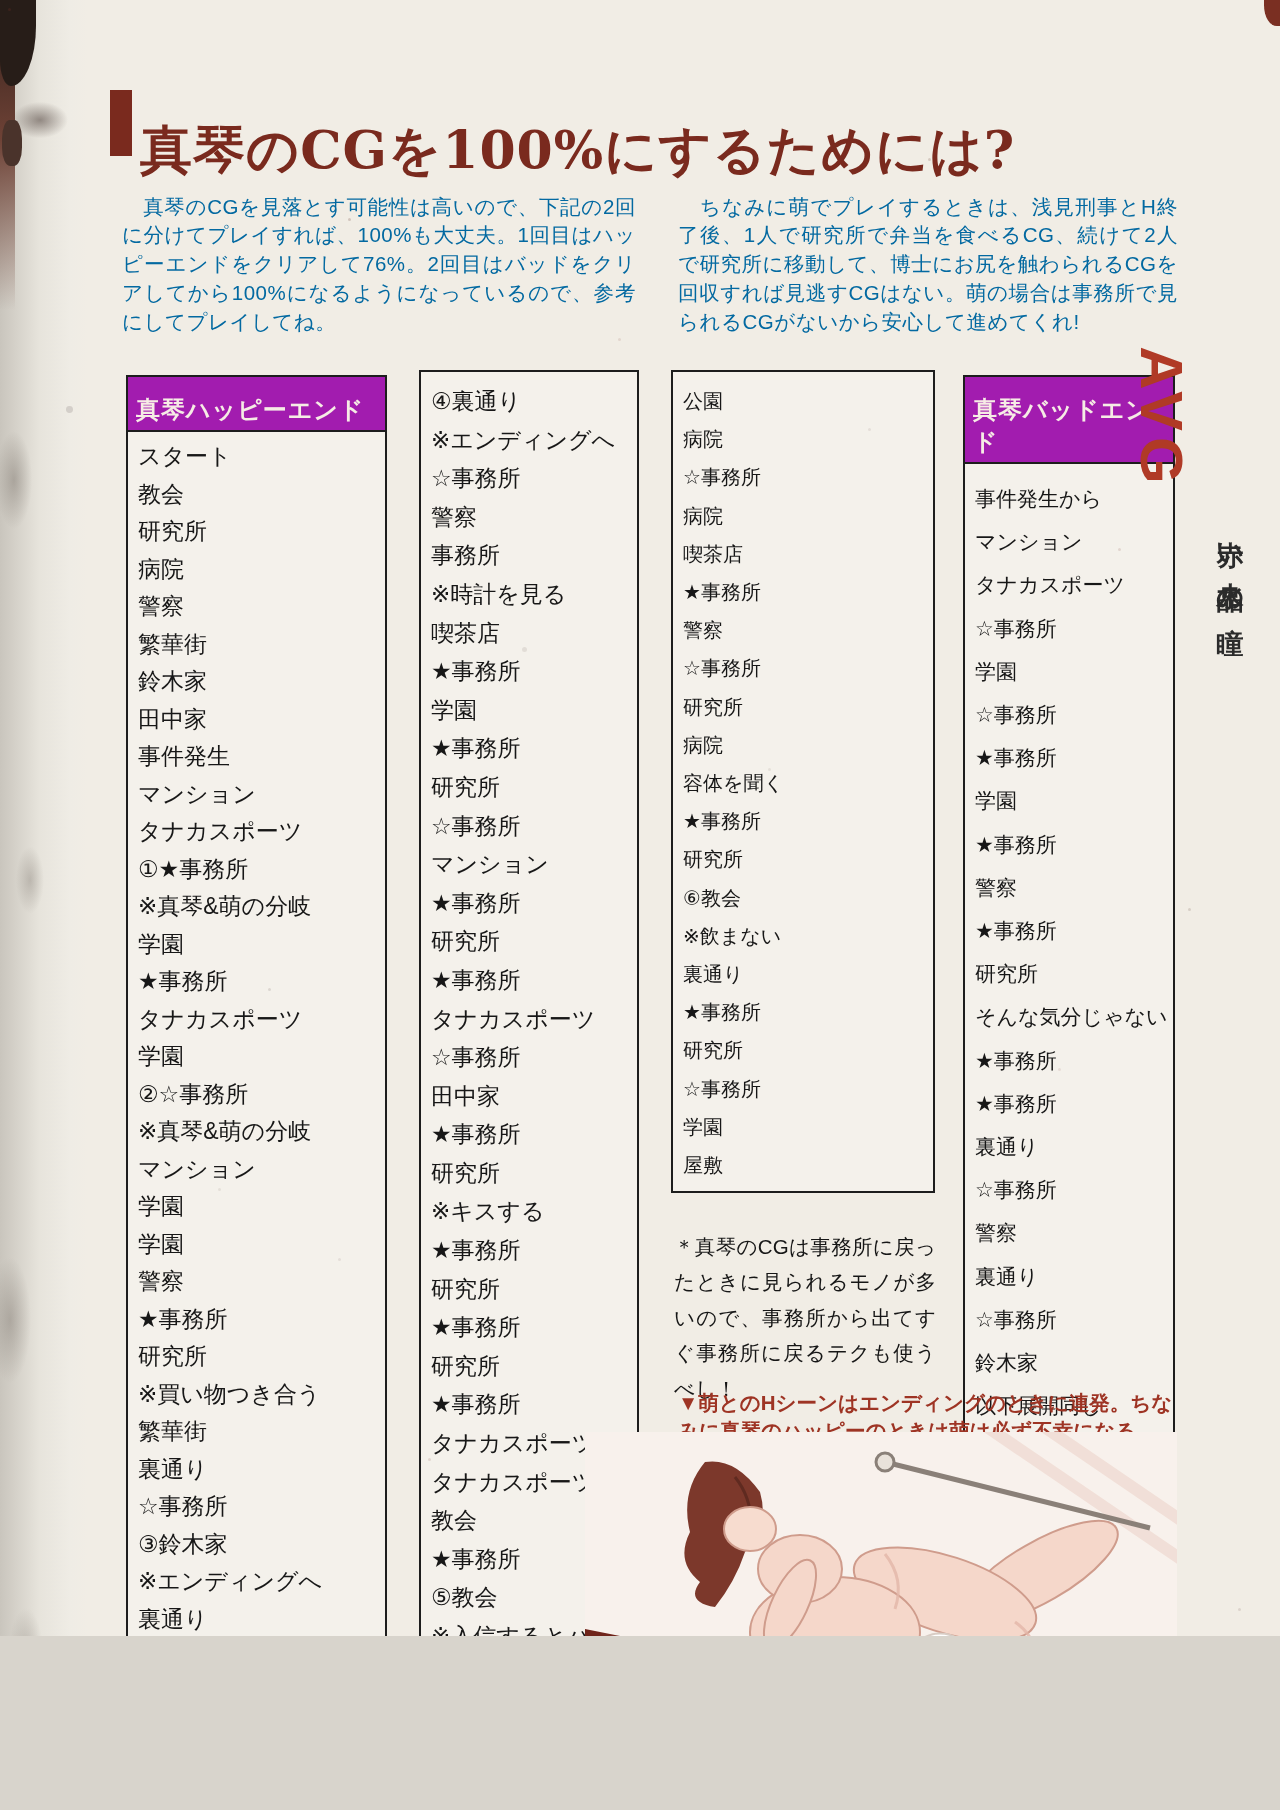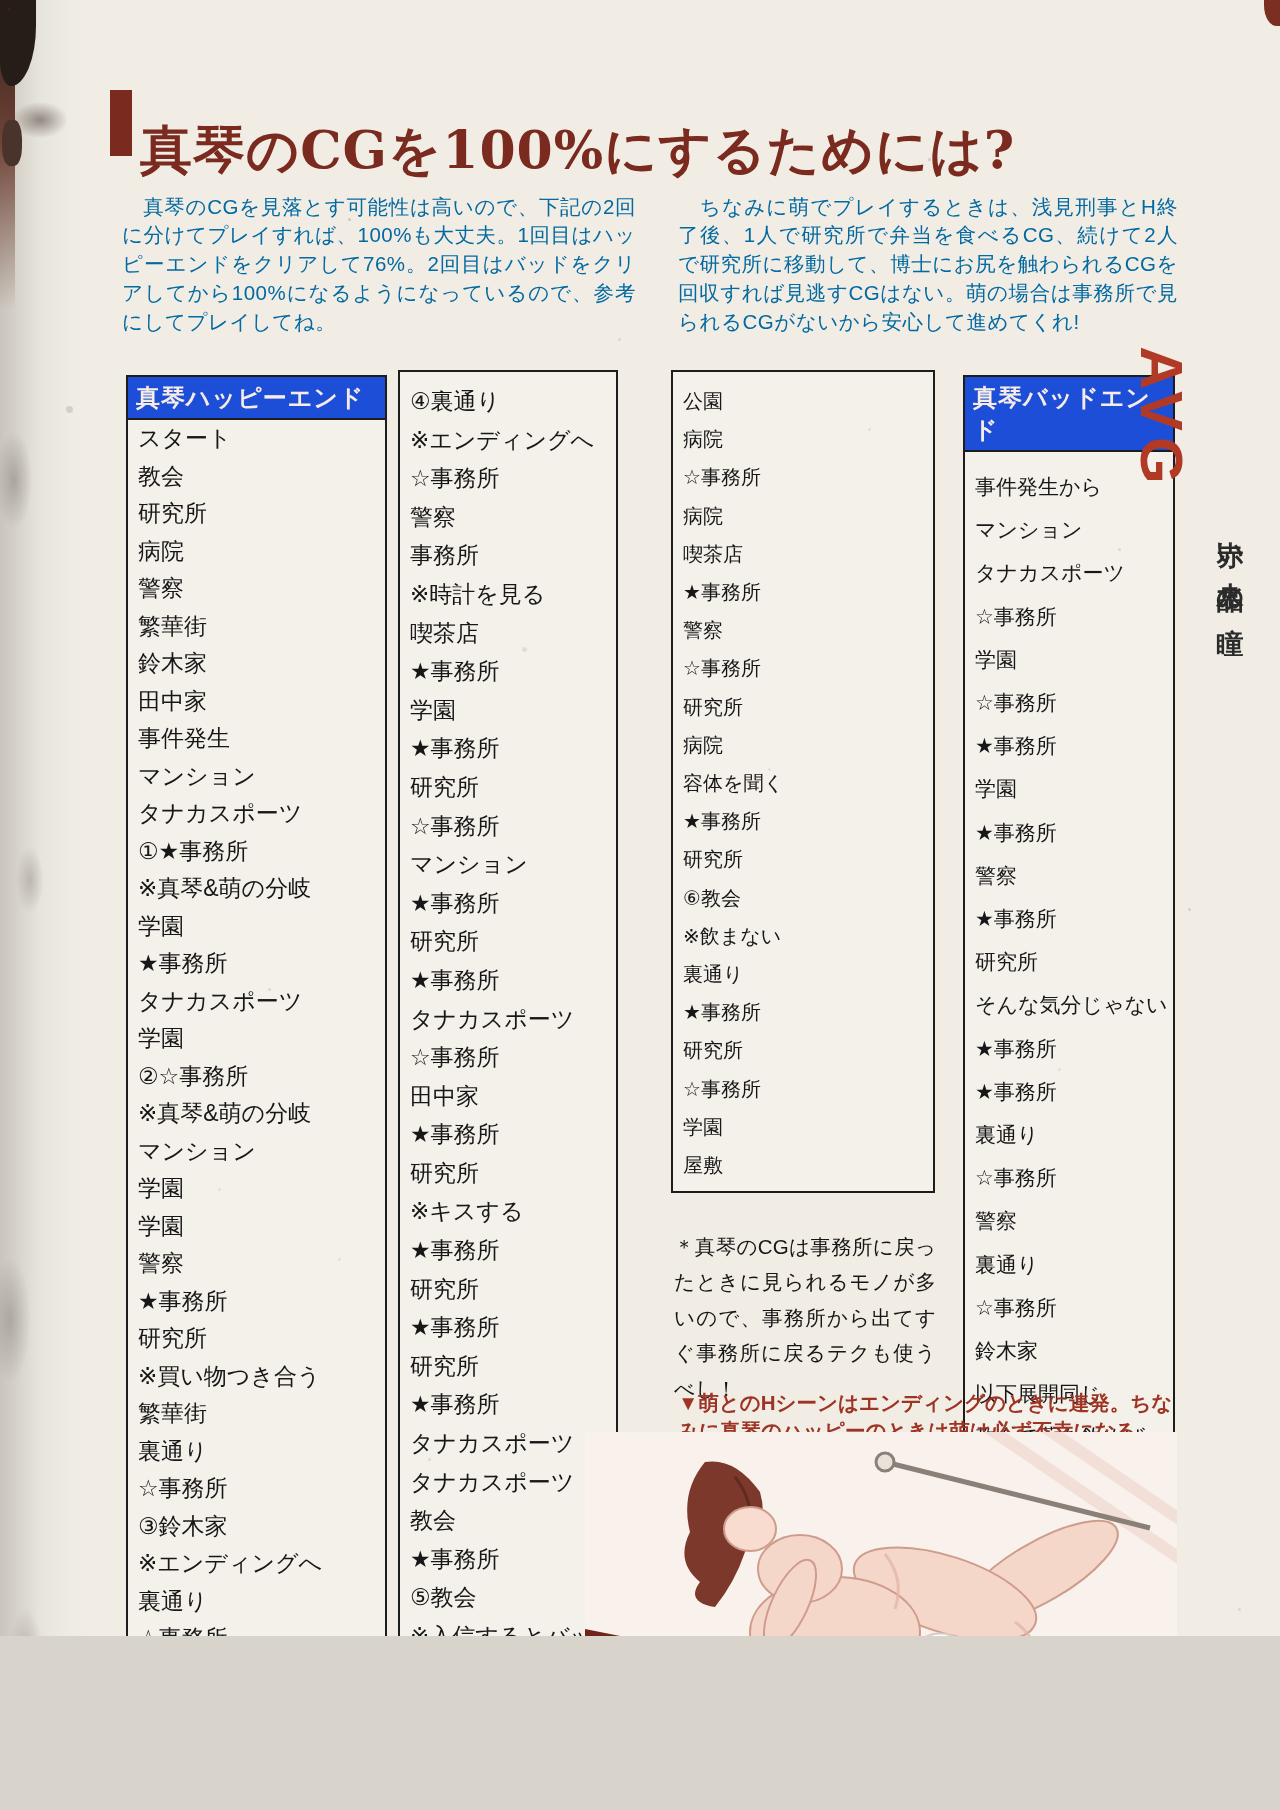"真琴ハッピーエンド" .col-header { background: #1d4ed8 -> #a21caf; padding: 5px 8px 4px 8px -> 17px 8px 4px 8px }
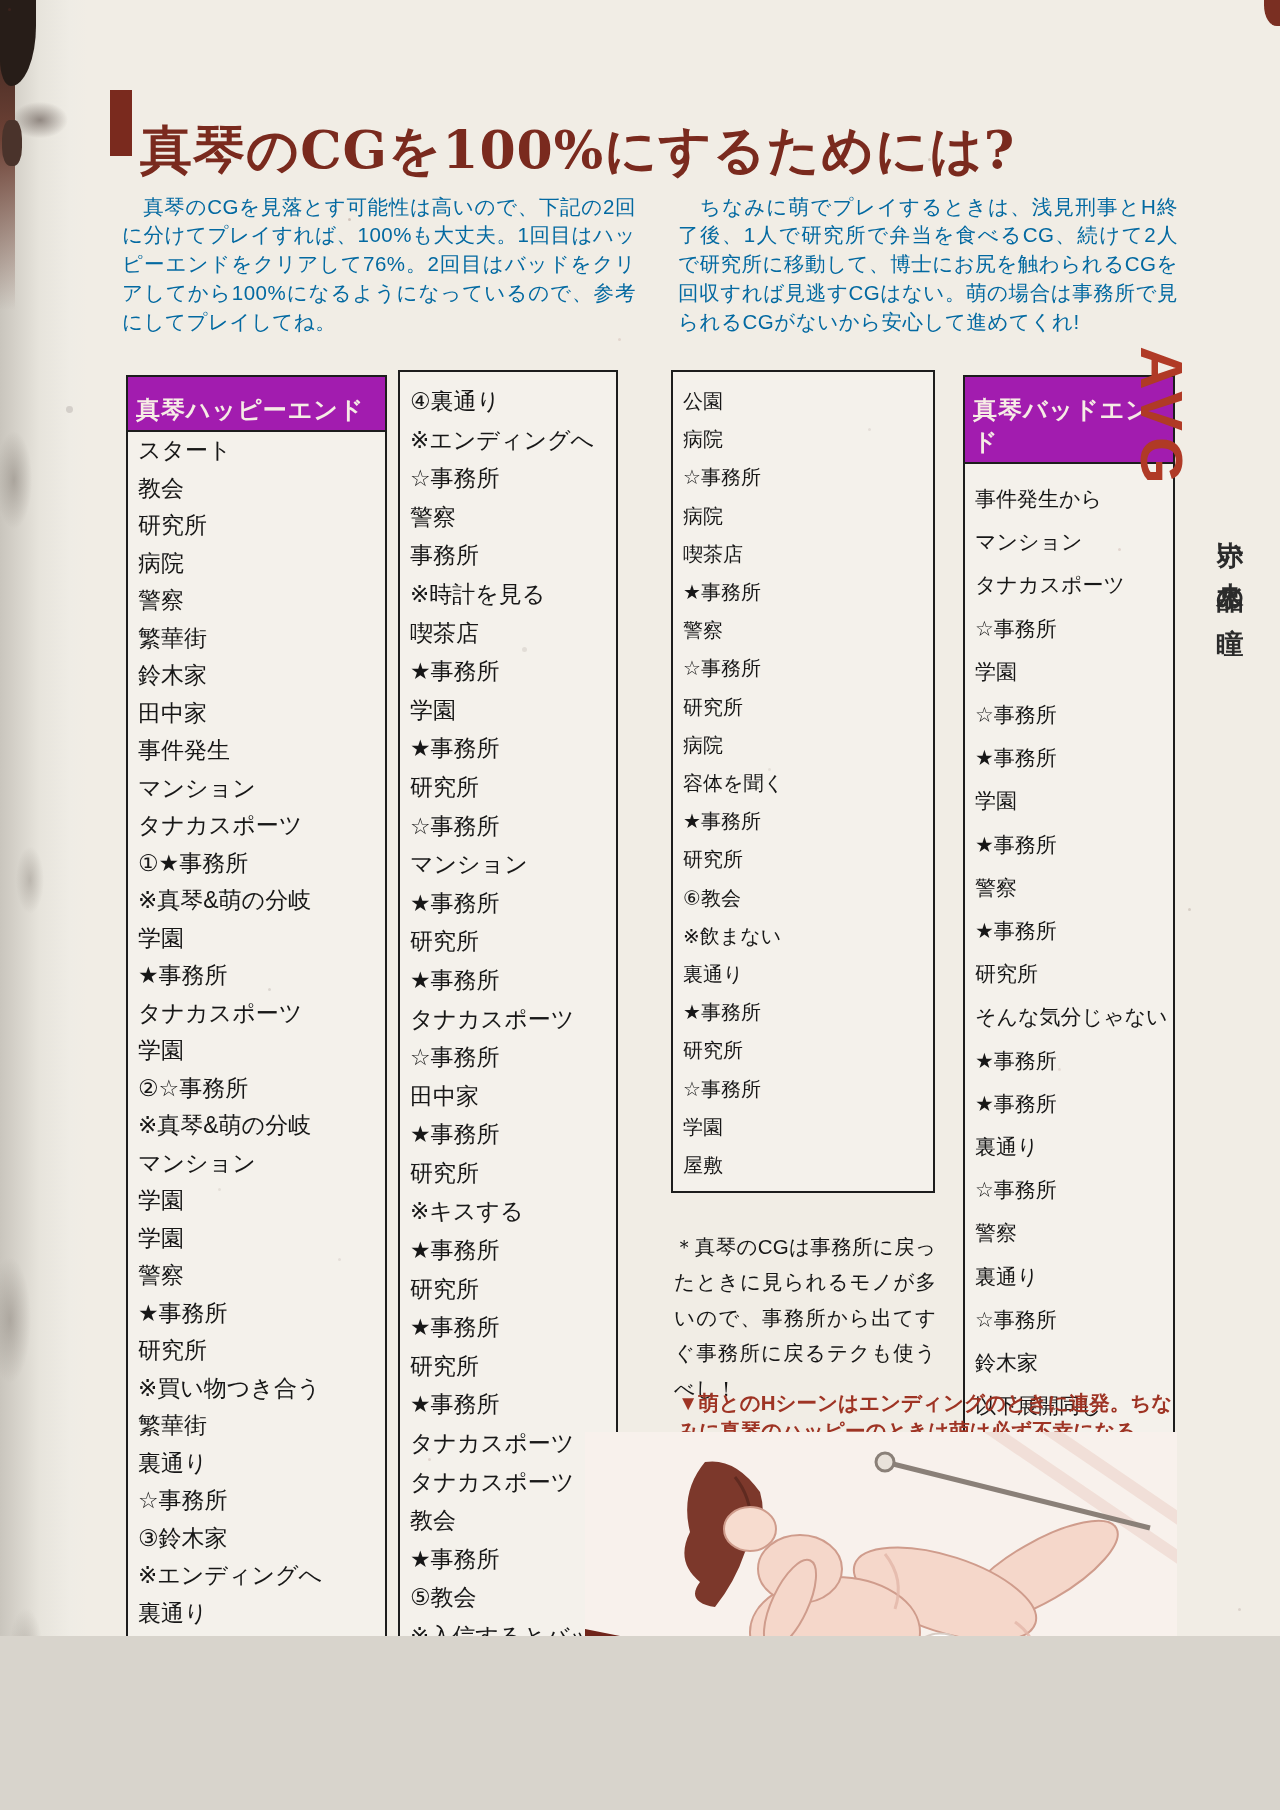"④裏通り" .col2 { left: 398px -> 419px }
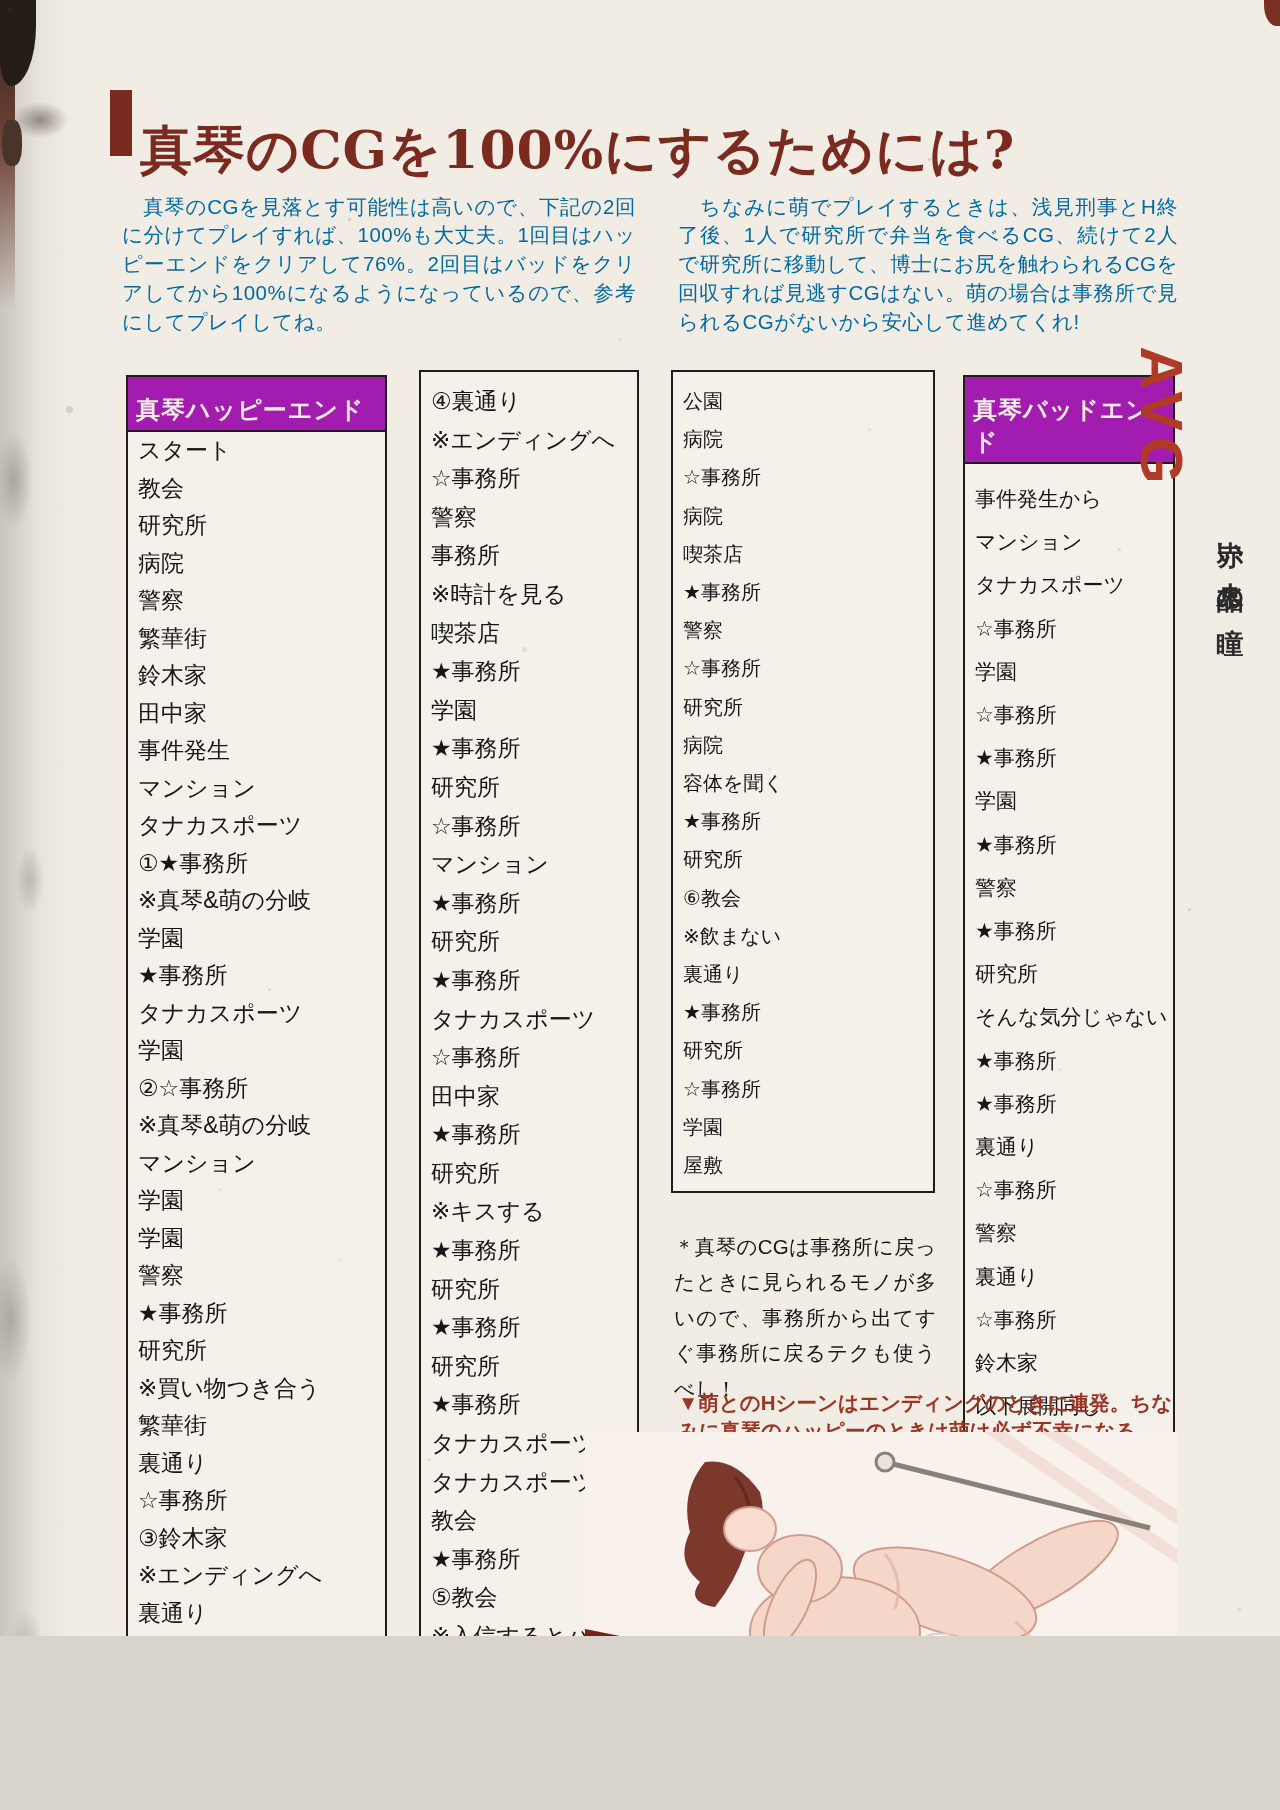"スタート" .col1 .items { padding-top: none -> 6px }
